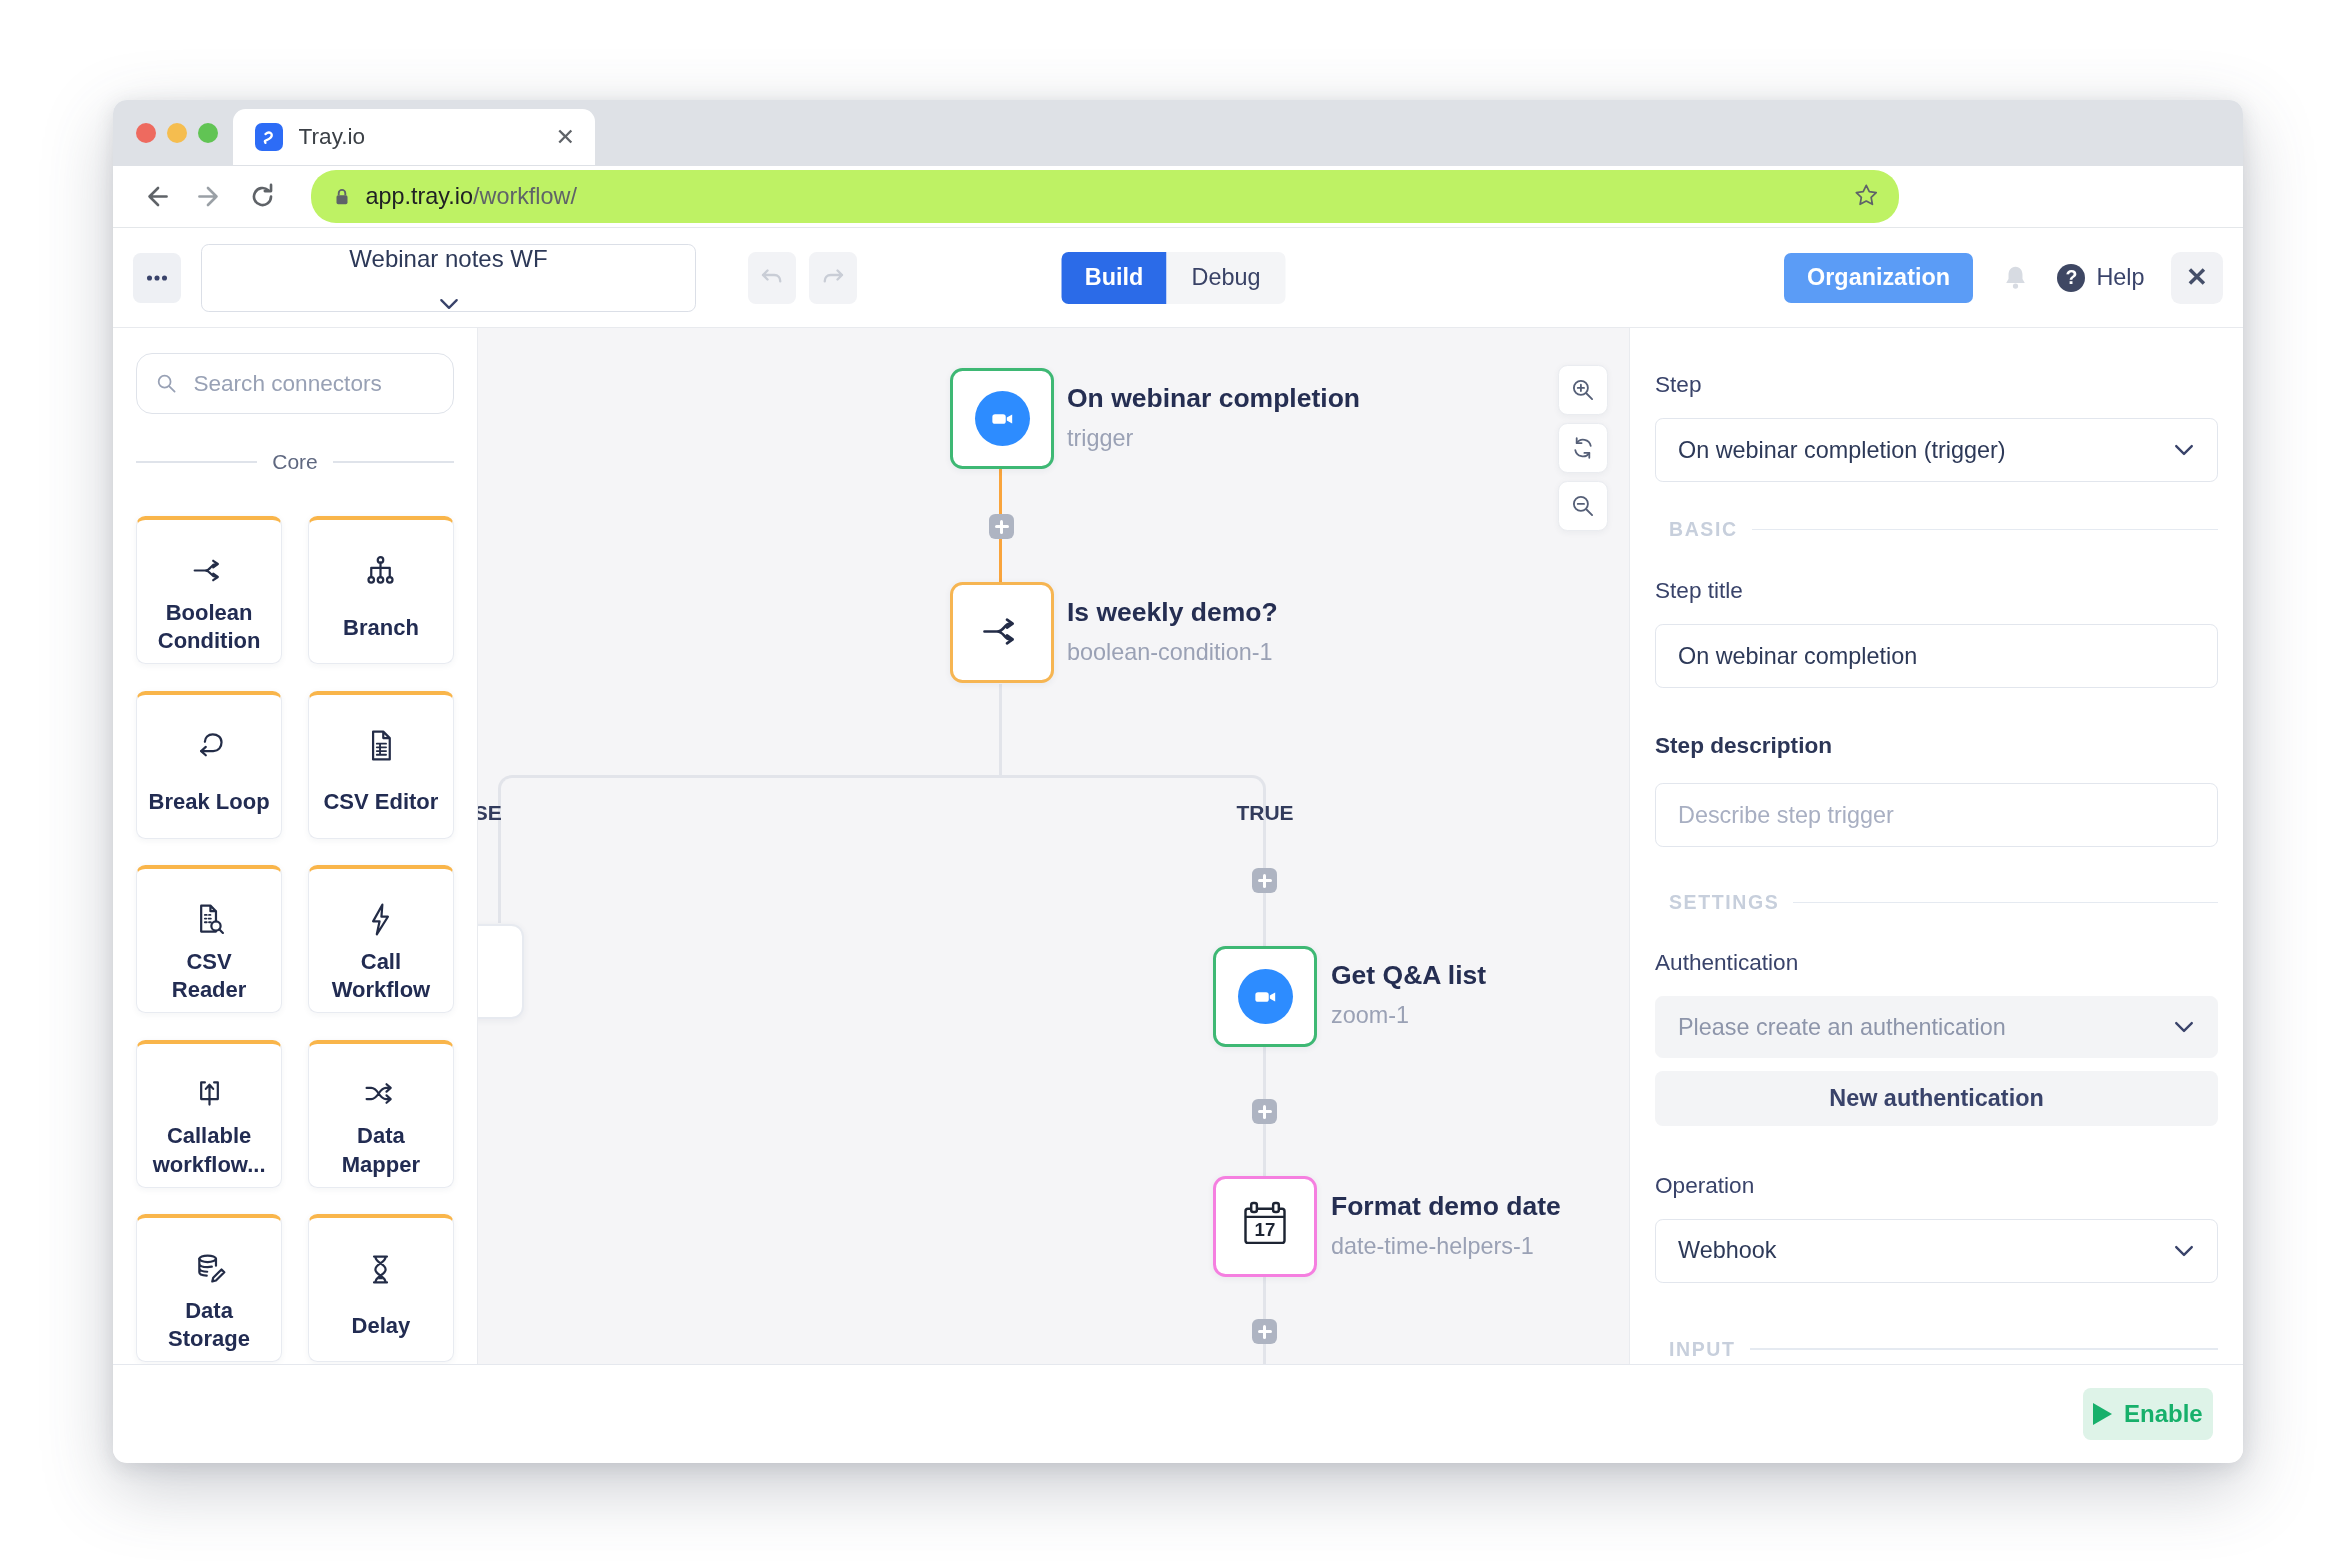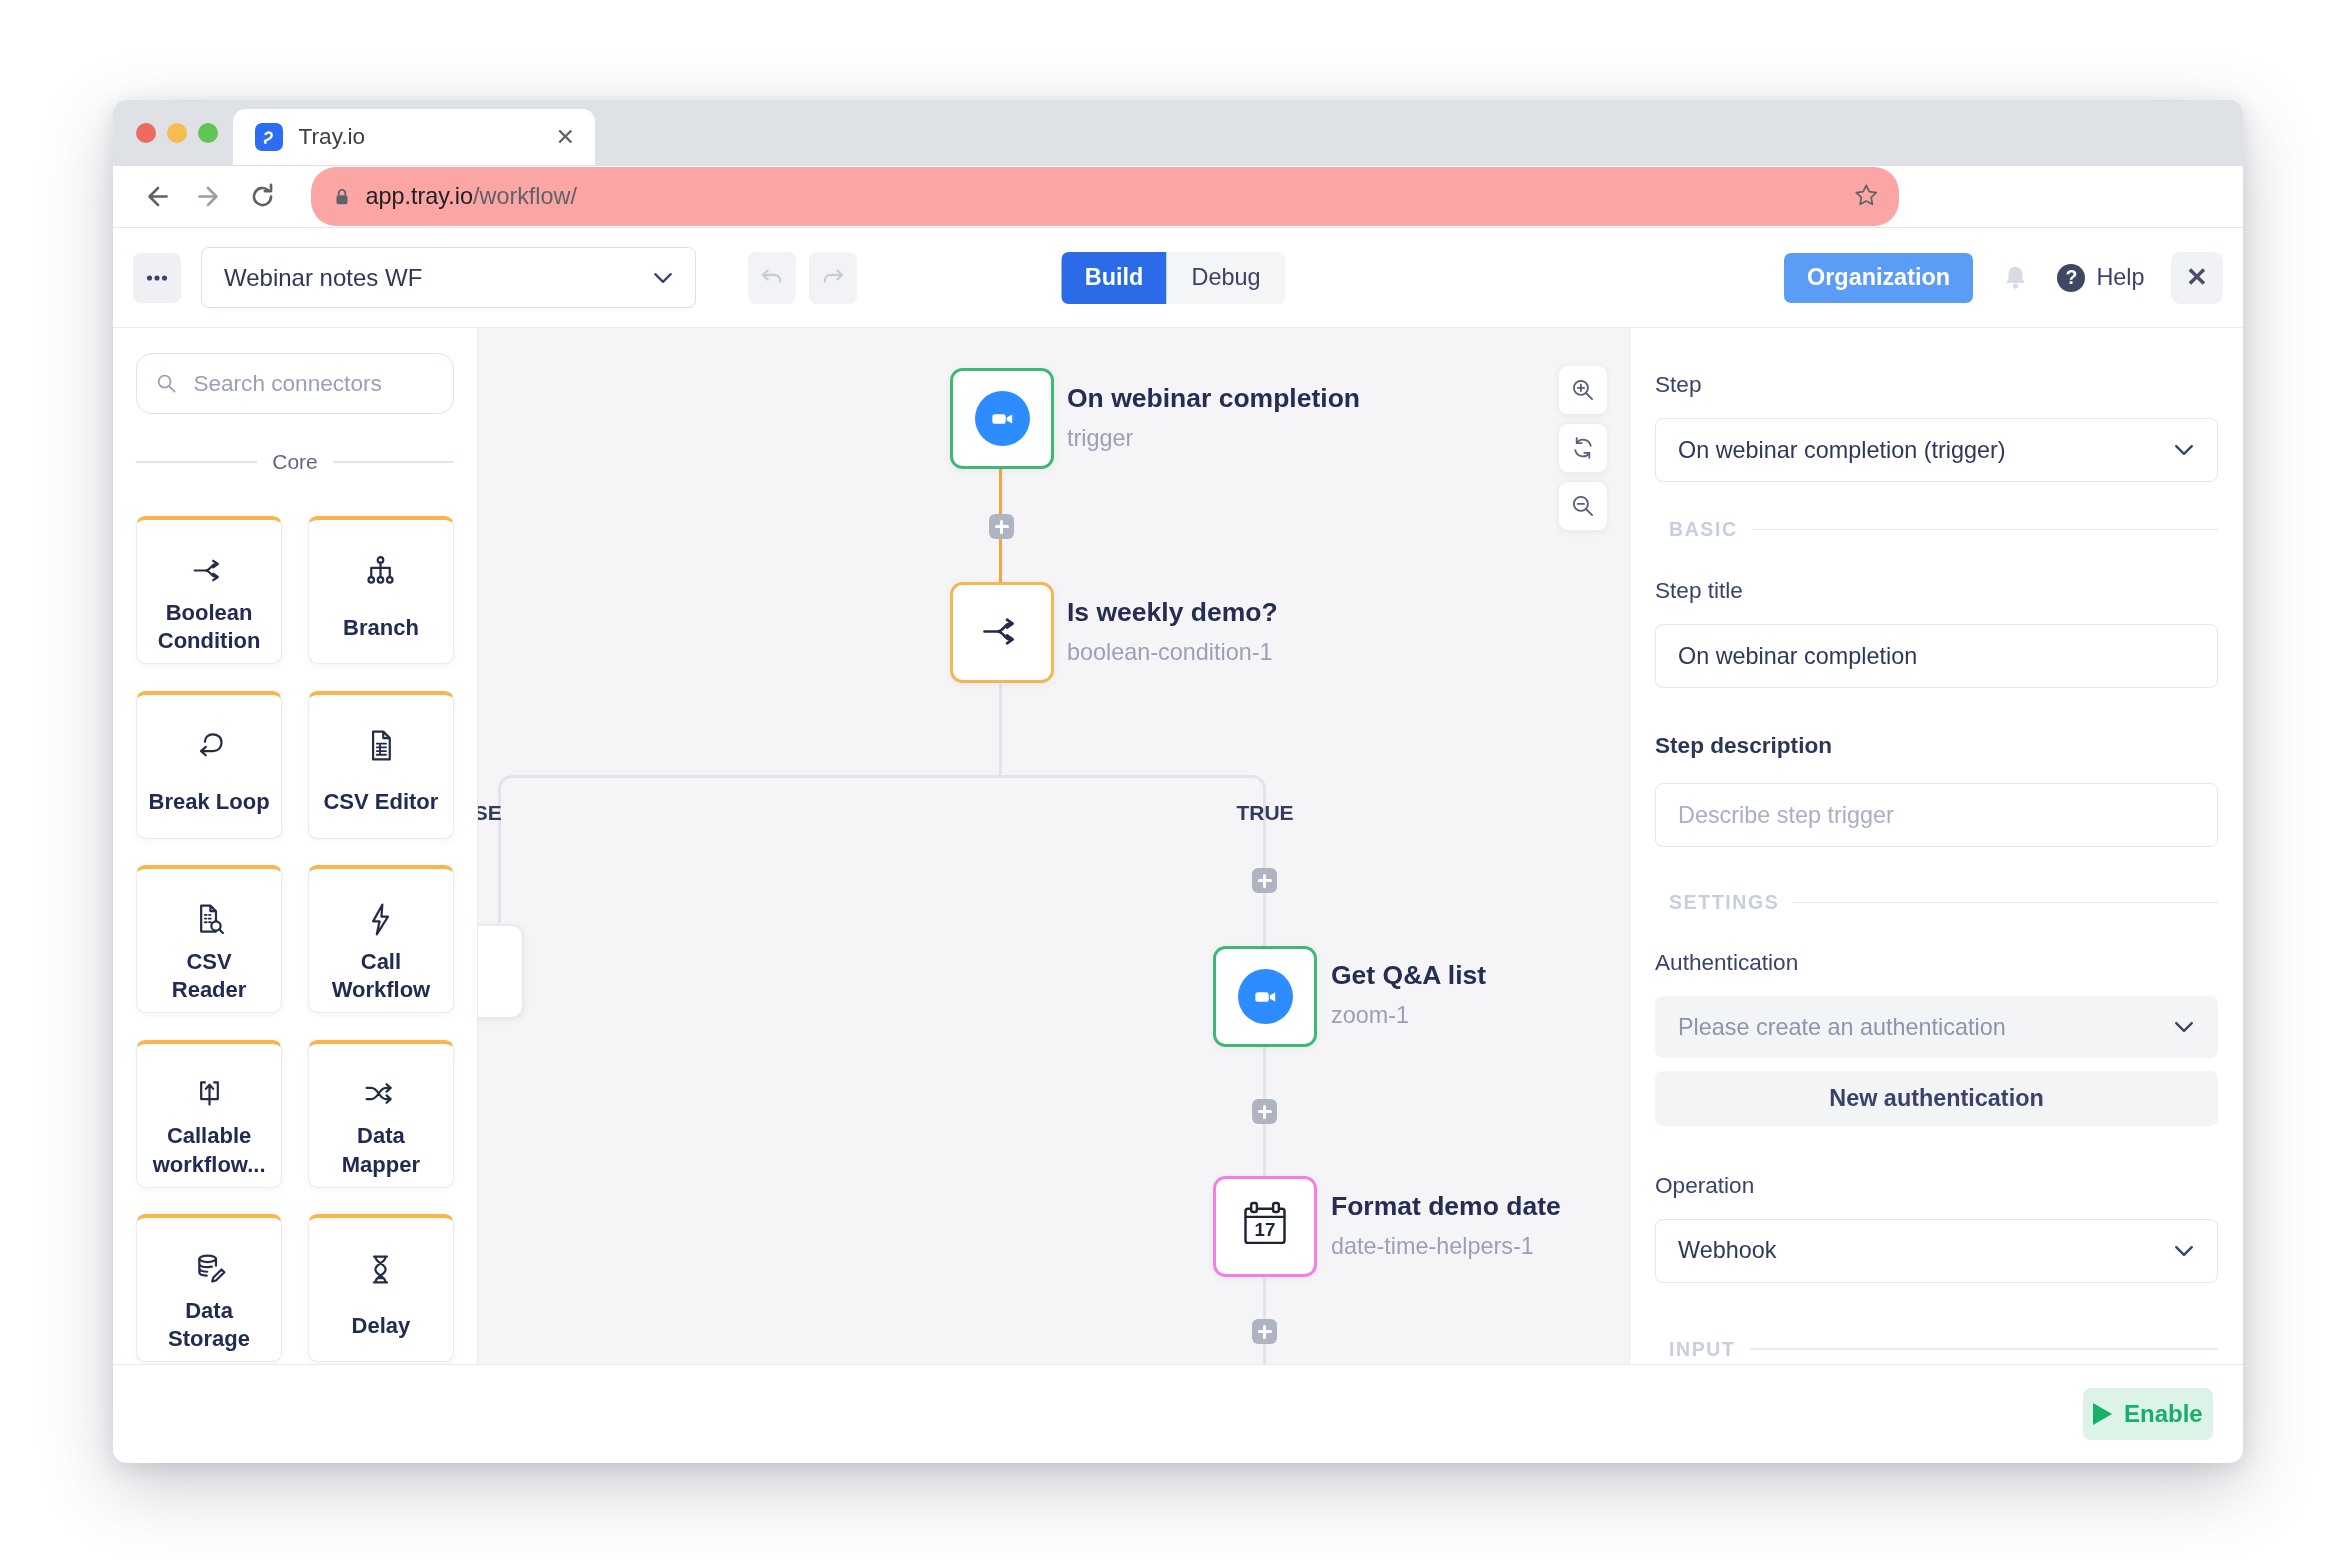"app.tray.io" .url-pill { background: #fca5a5 -> #bef264; height: 59px -> 53px }
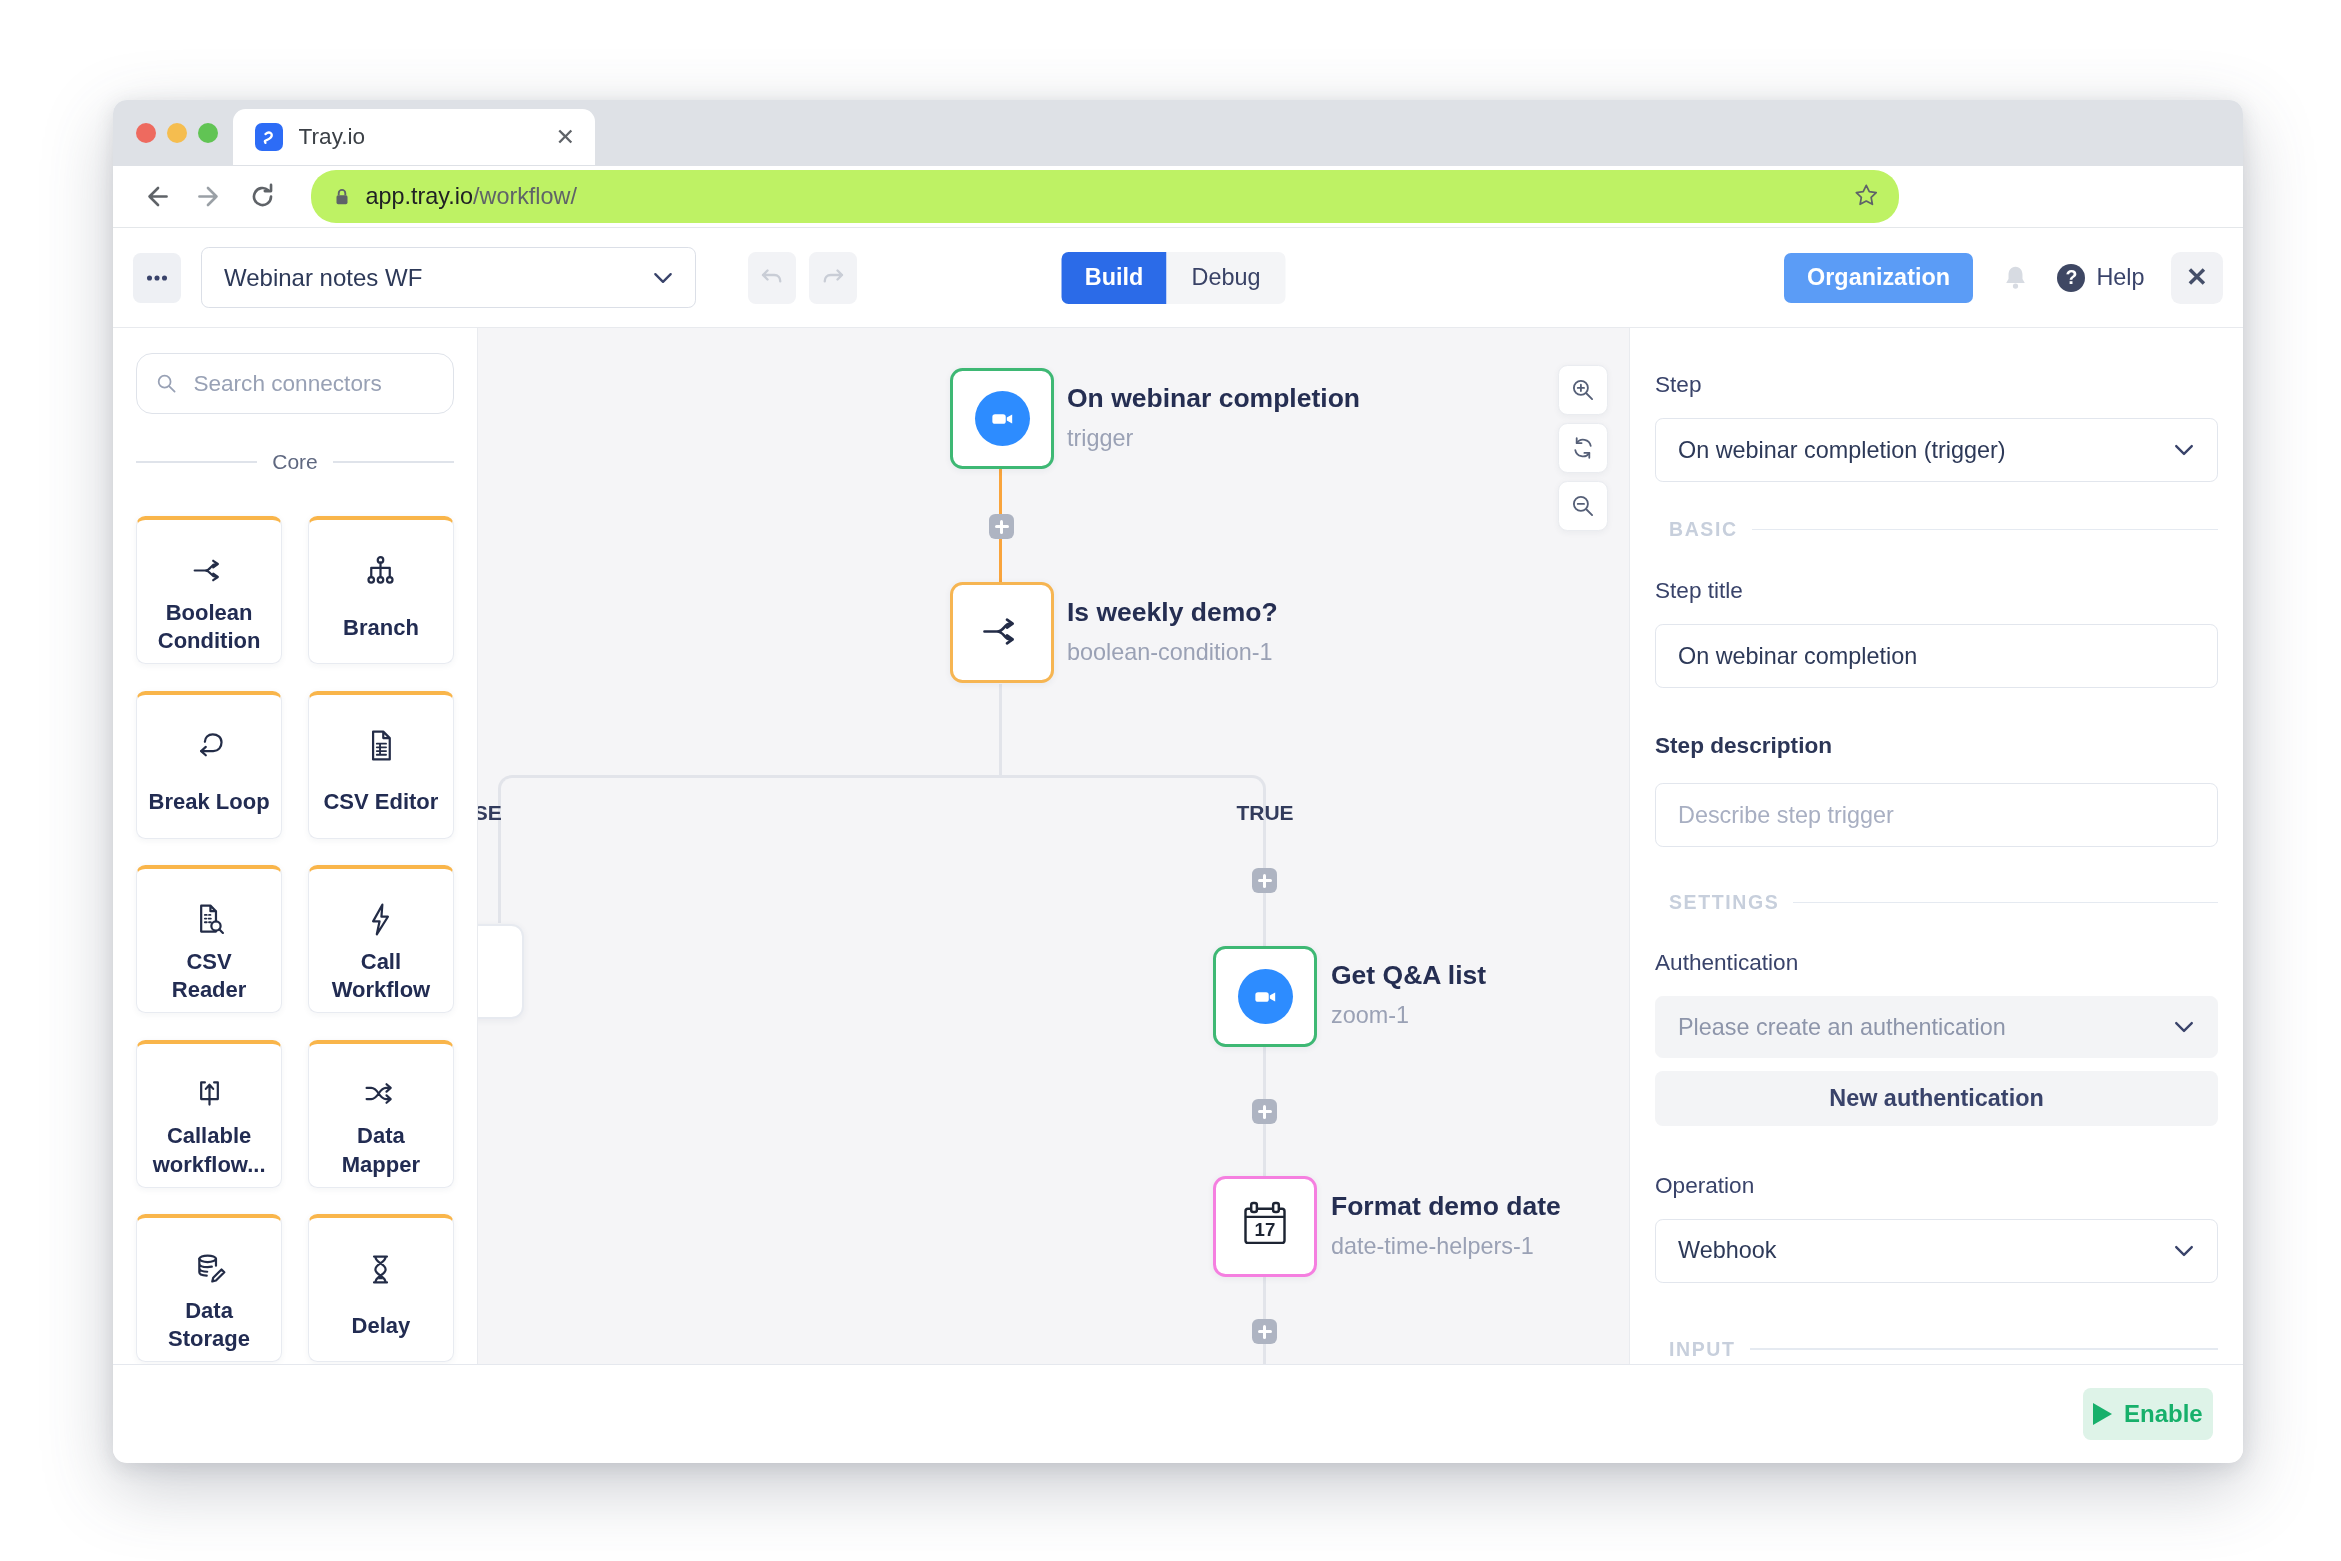"Webinar notes WF" .wf-select { flex-direction: none -> column; height: 61px -> 68px }
